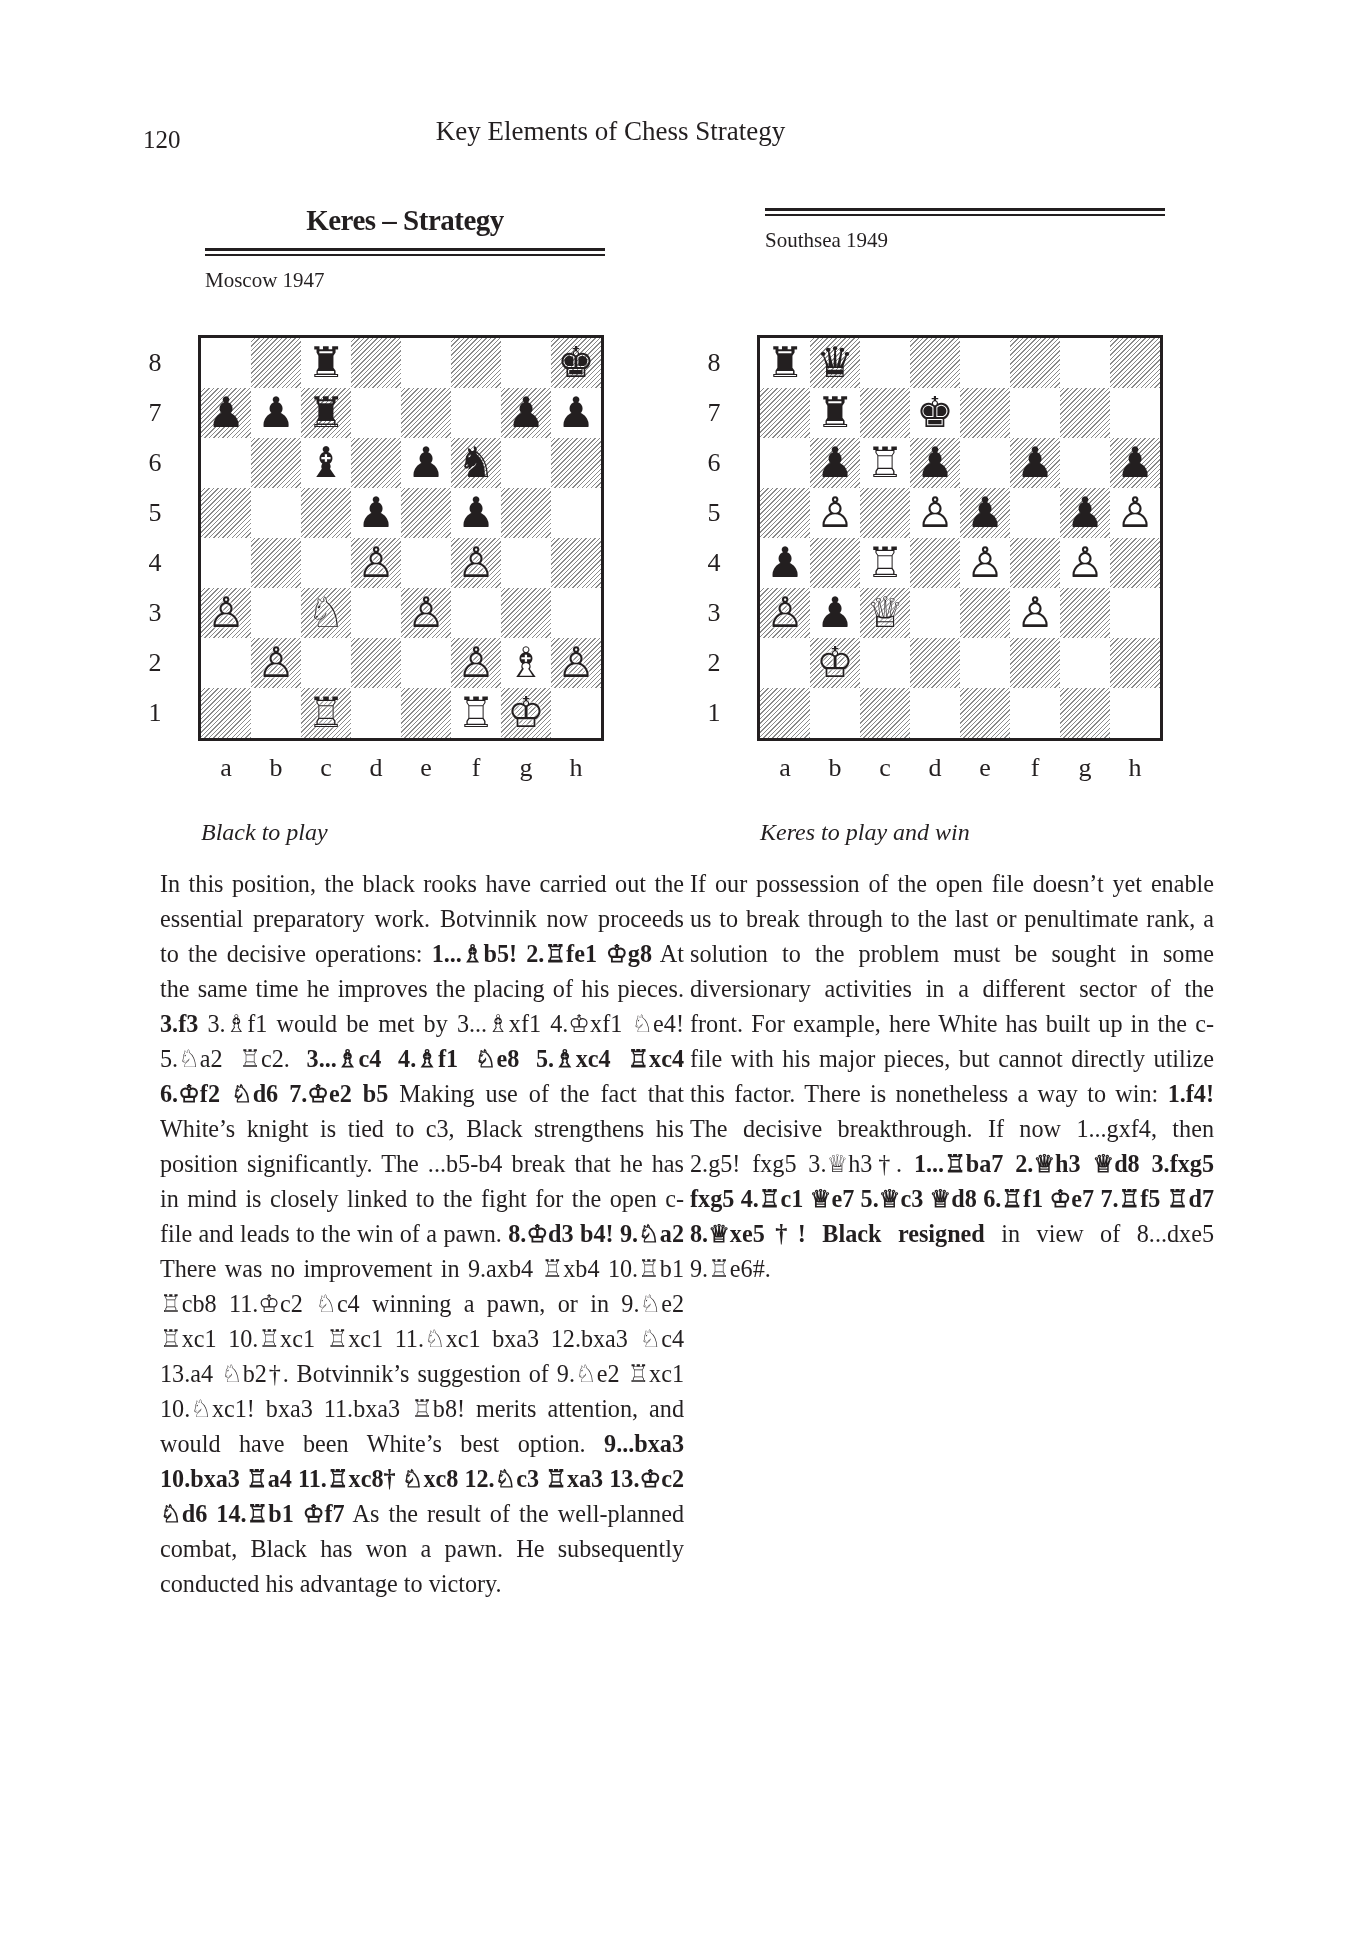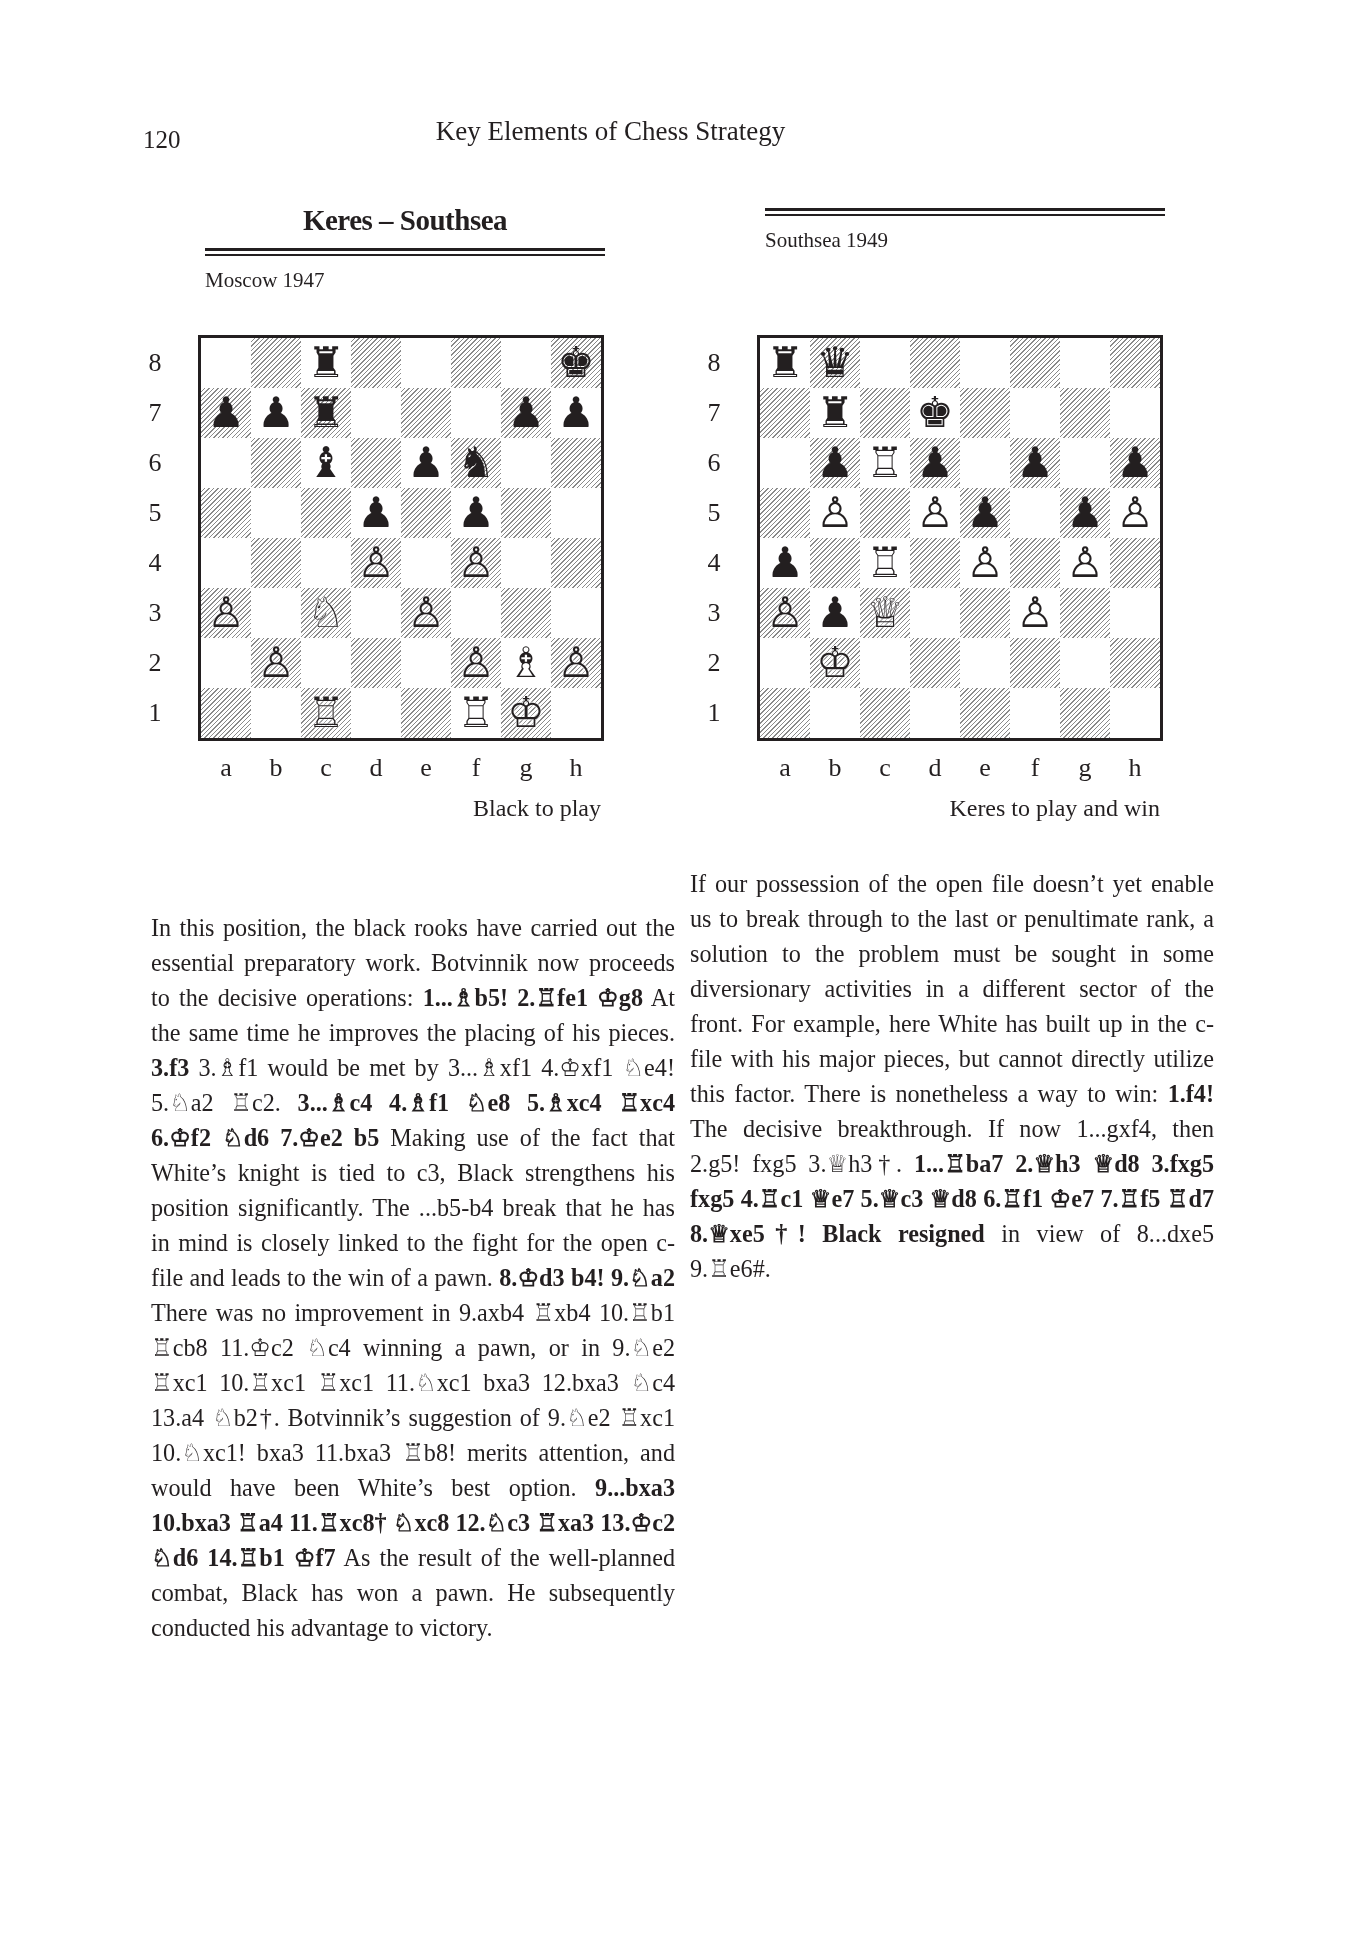"Keres – Southsea" div.game-title { text: Southsea -> Strategy }
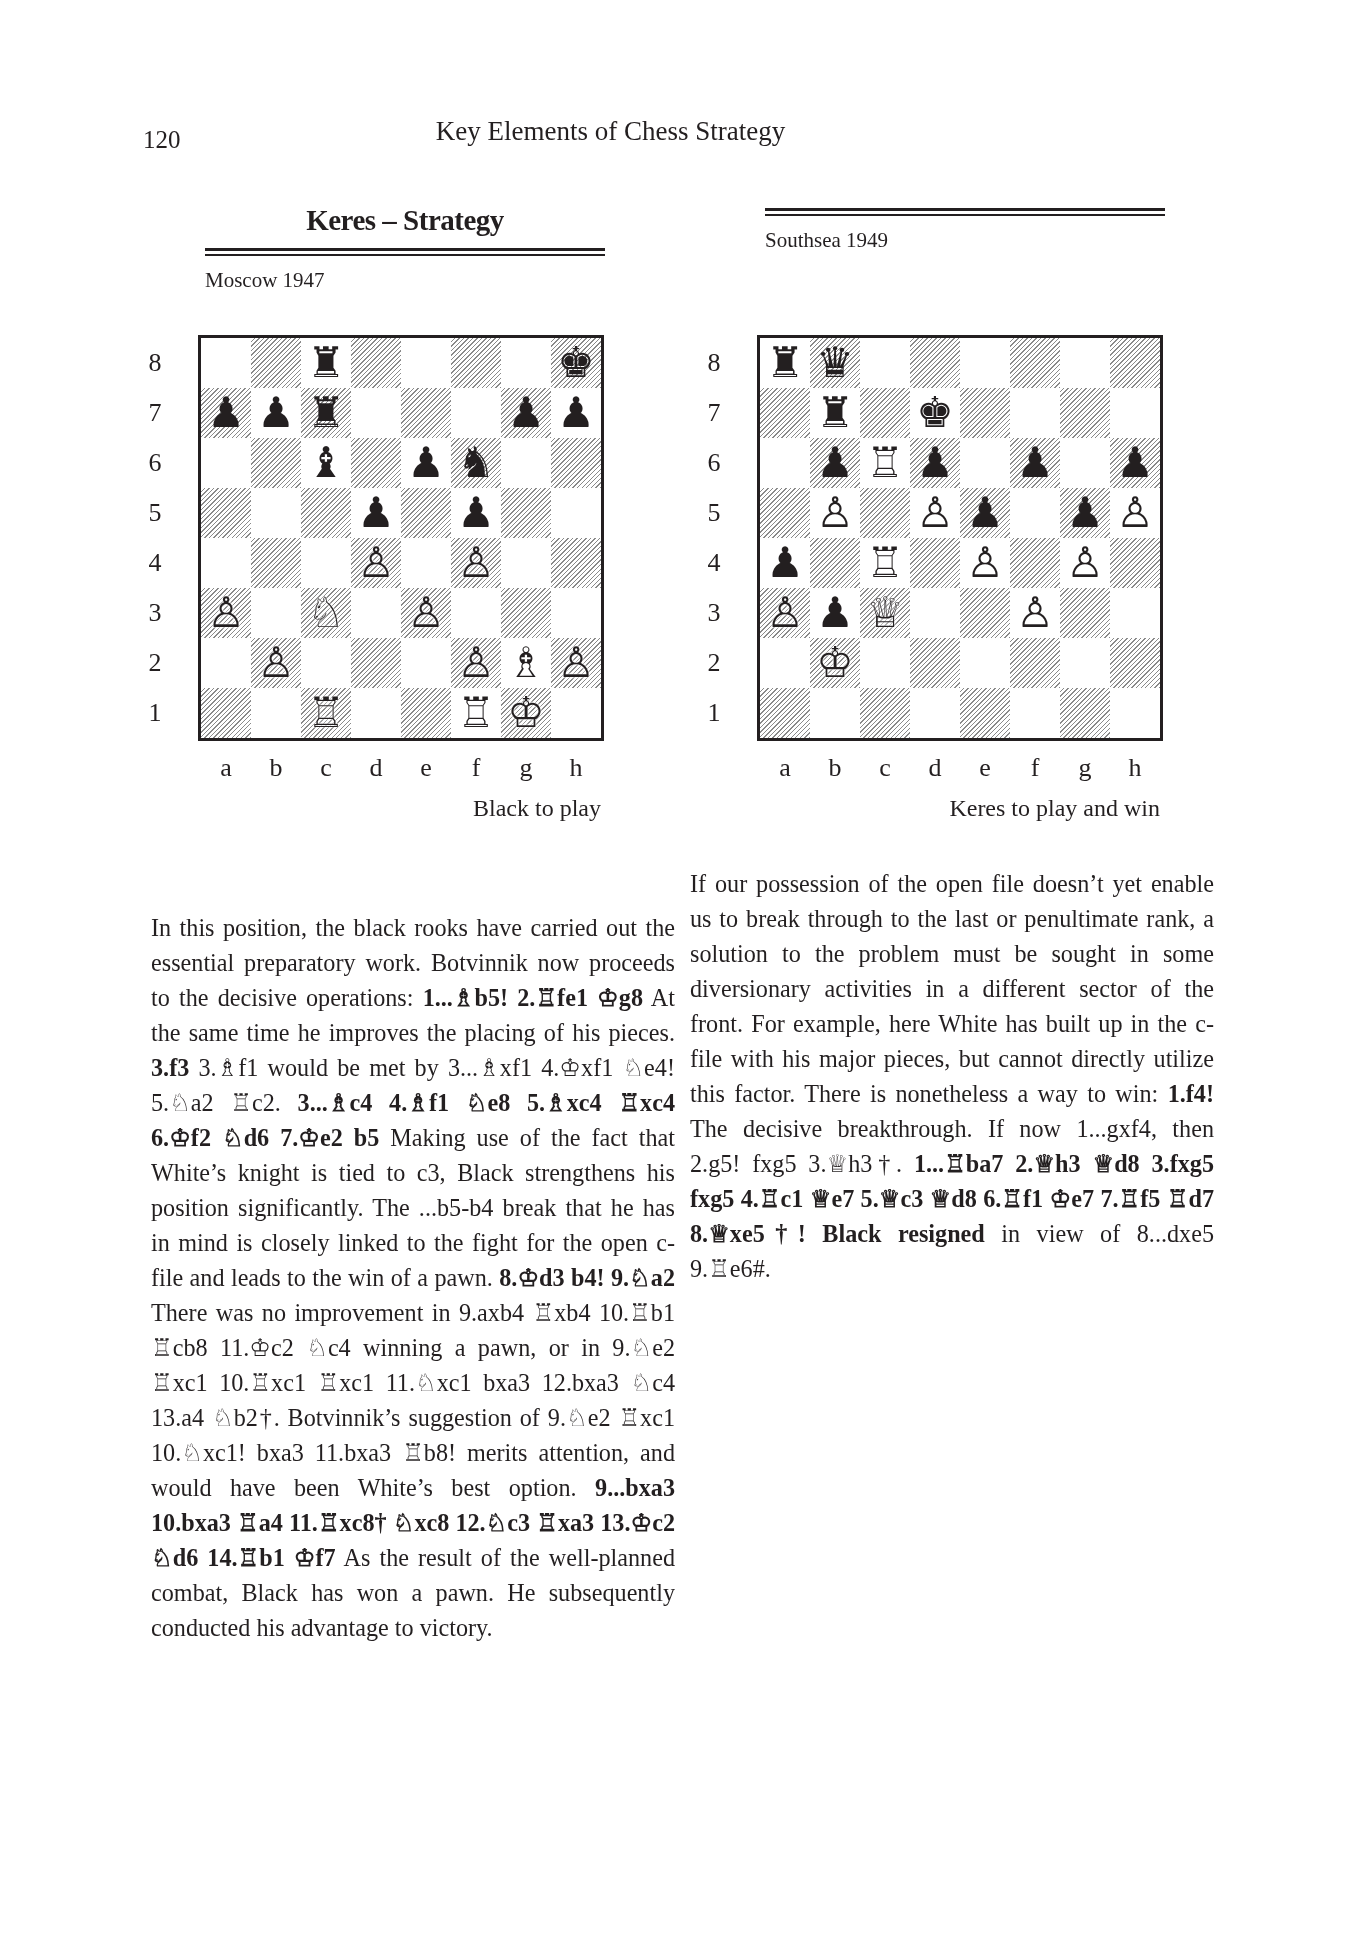"Black to play" .caption { font-style: none -> italic; text-align: right -> left; top: 795px -> 819px }
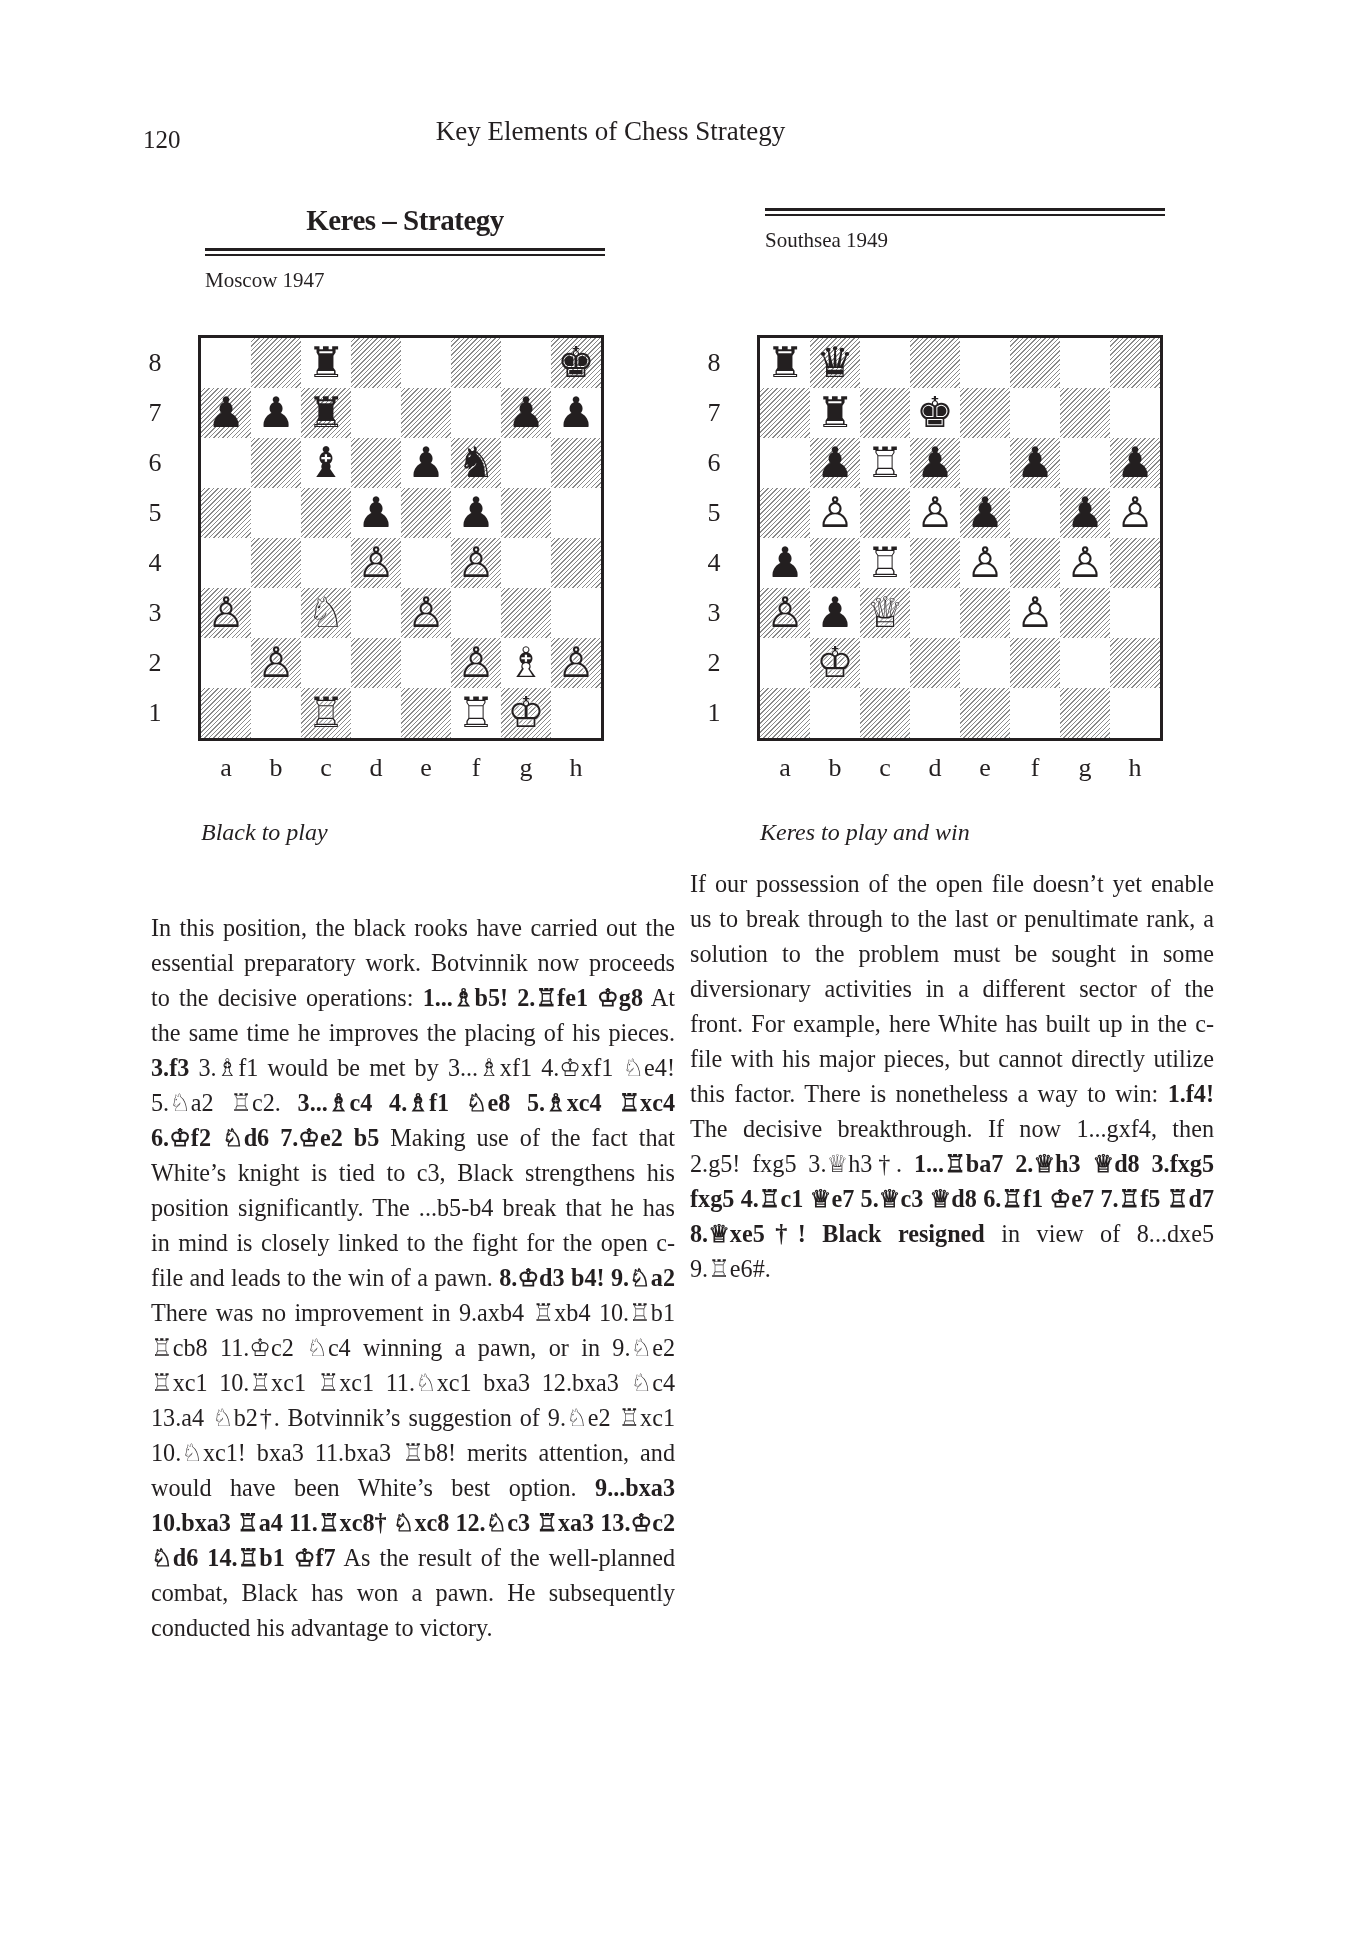"In this position, the black" .text-col.left { left: 151px -> 160px; margin-top: 44px -> none }
